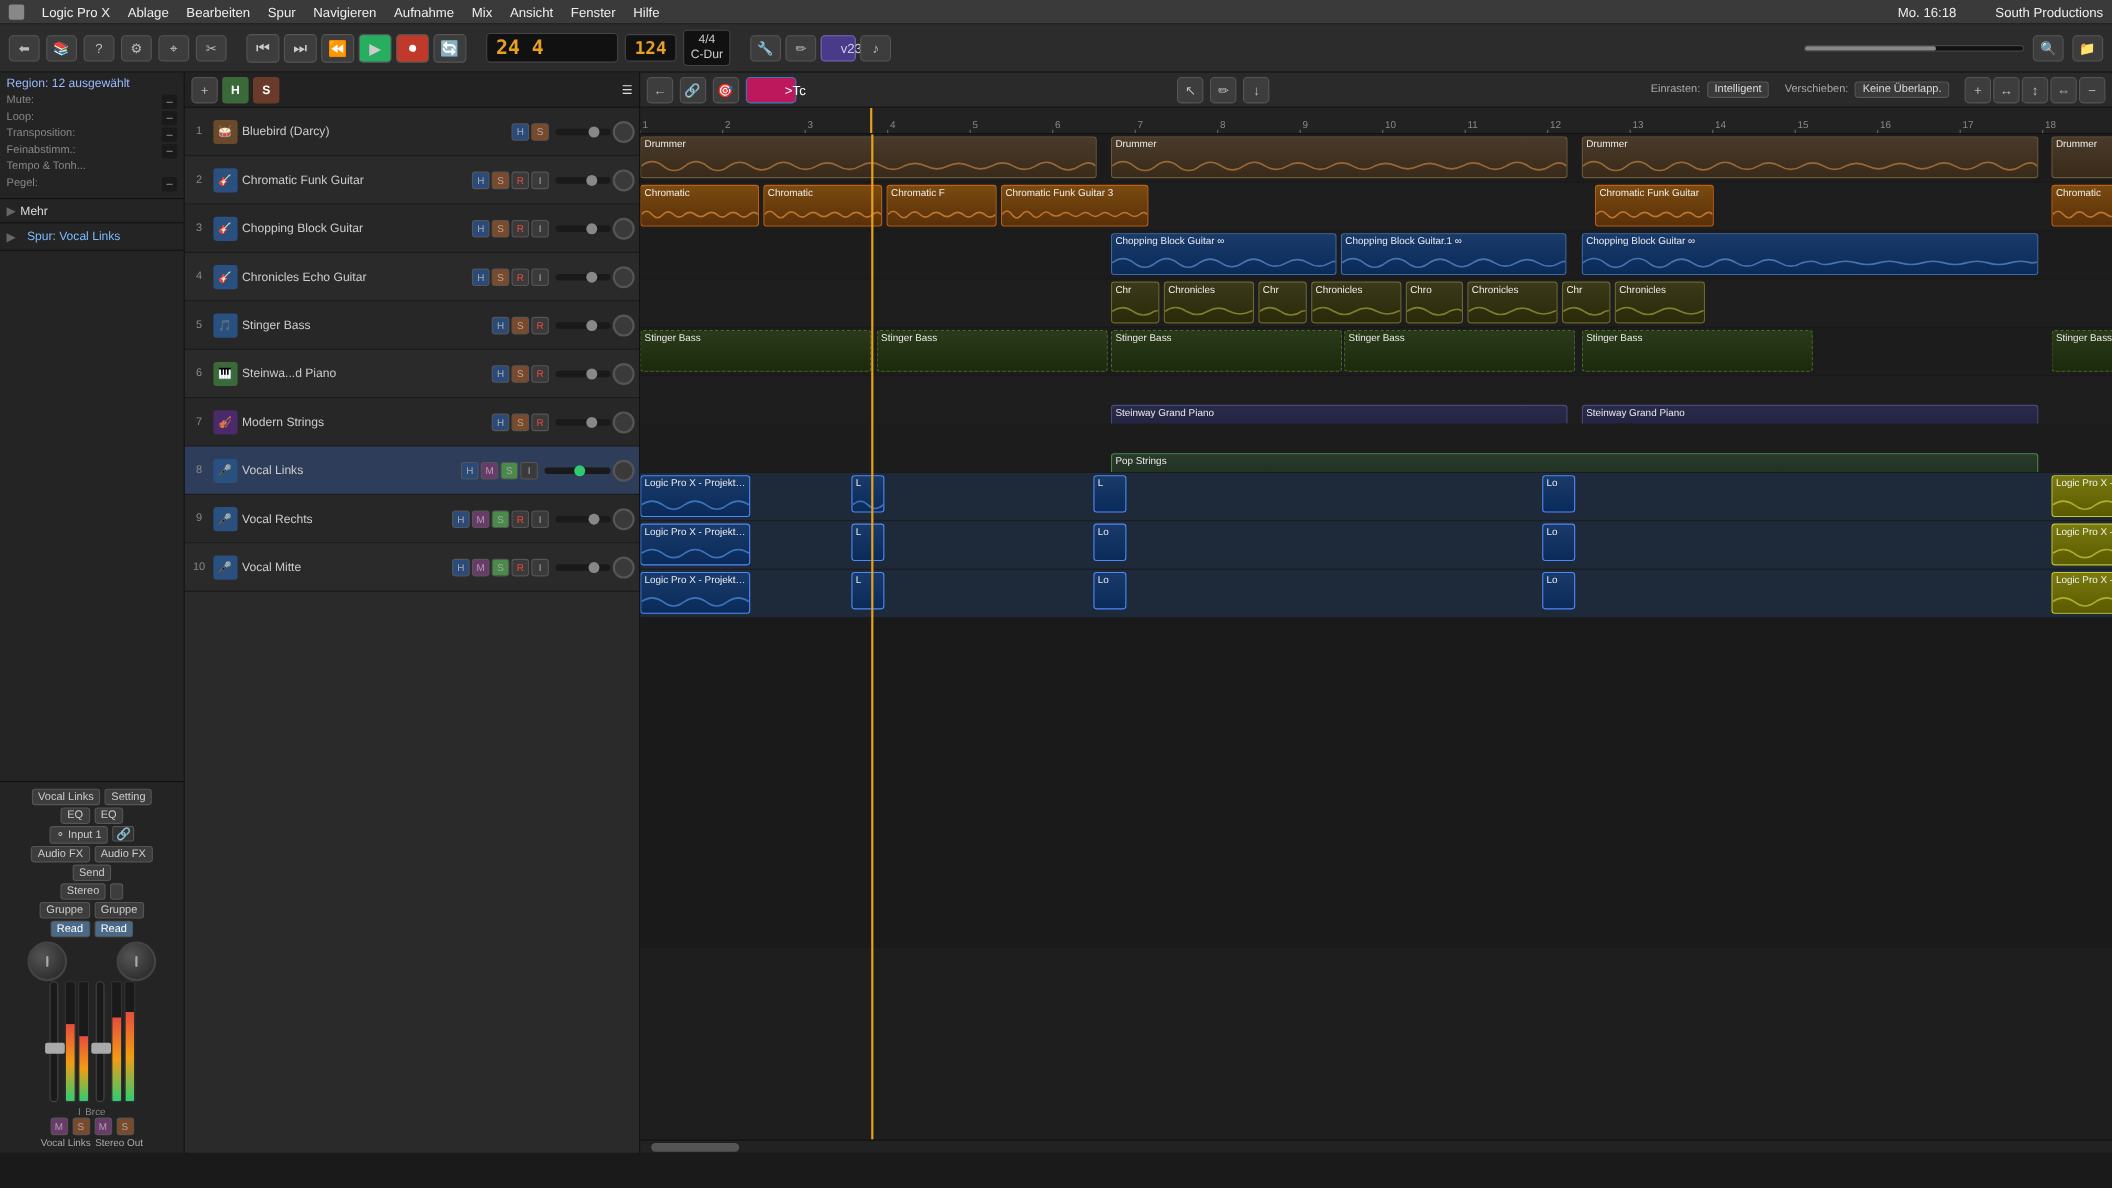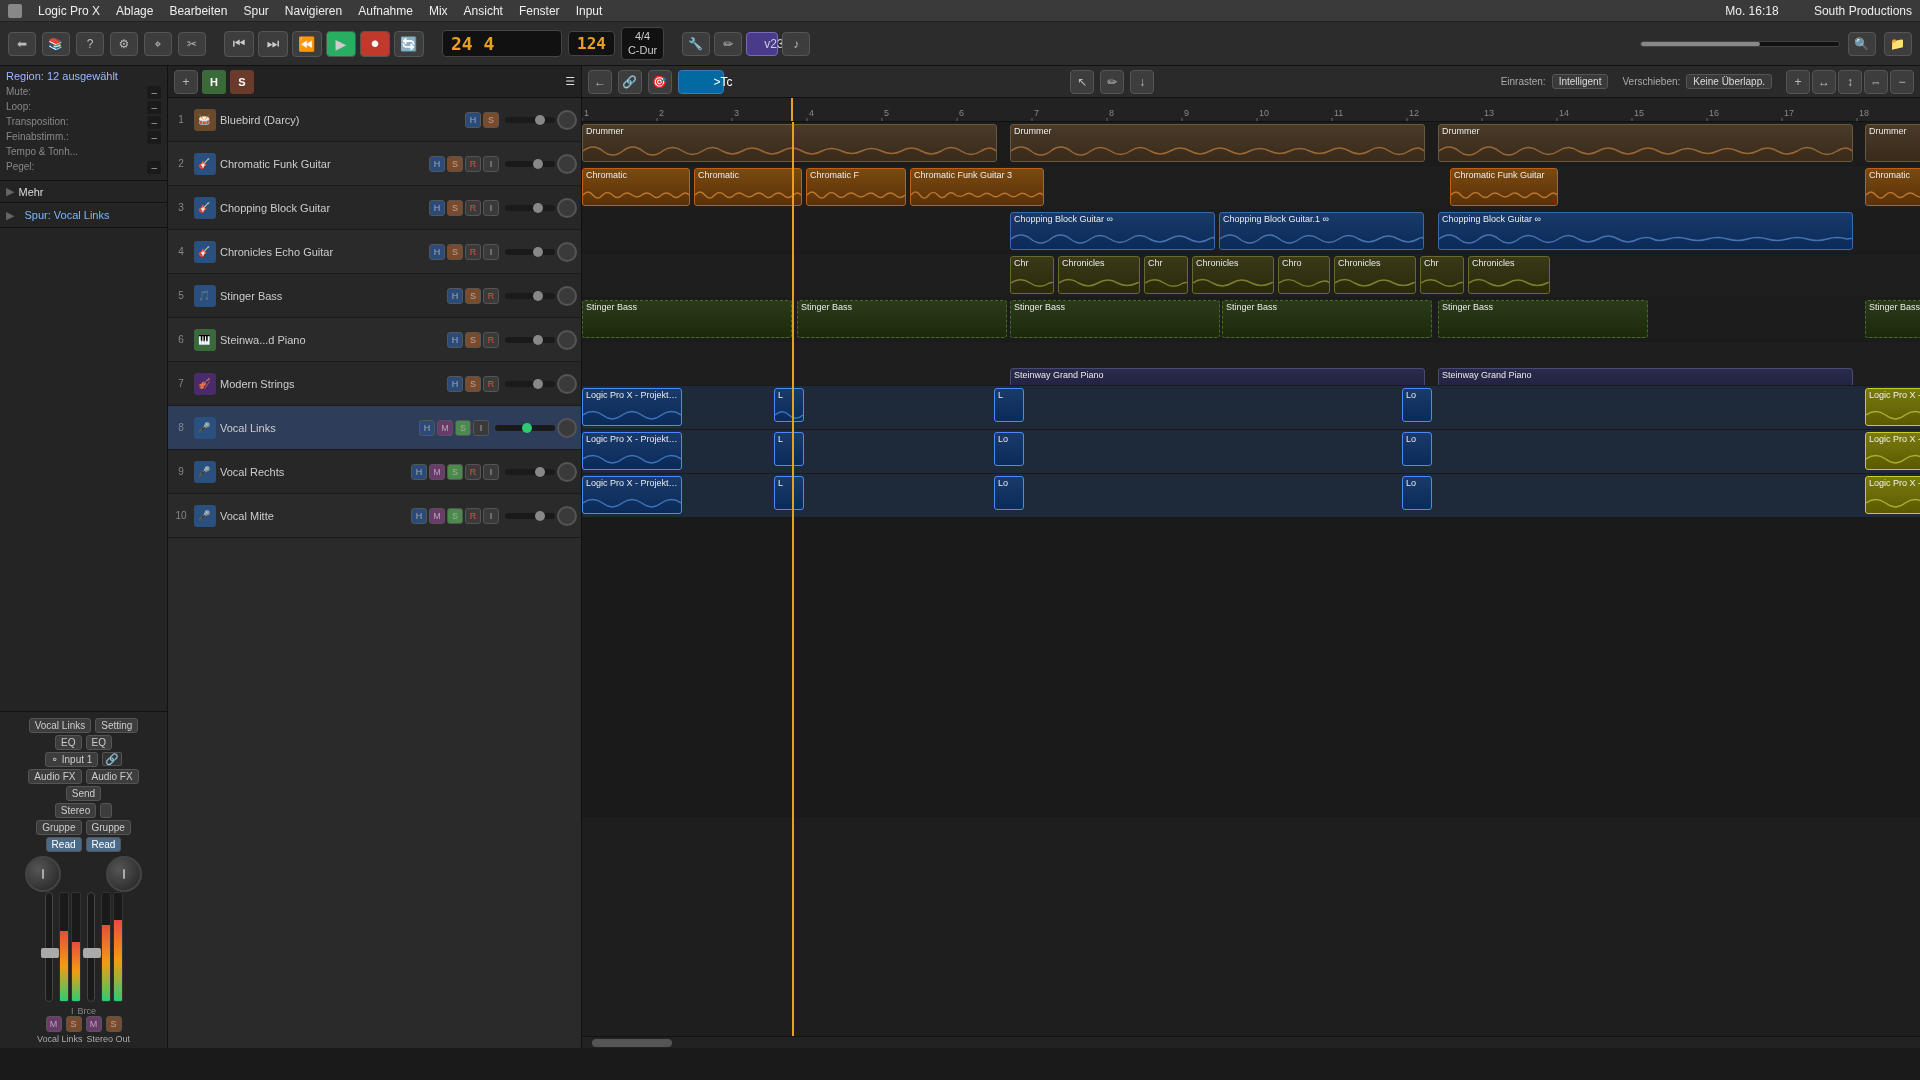"Input" span { text: Input -> Hilfe }
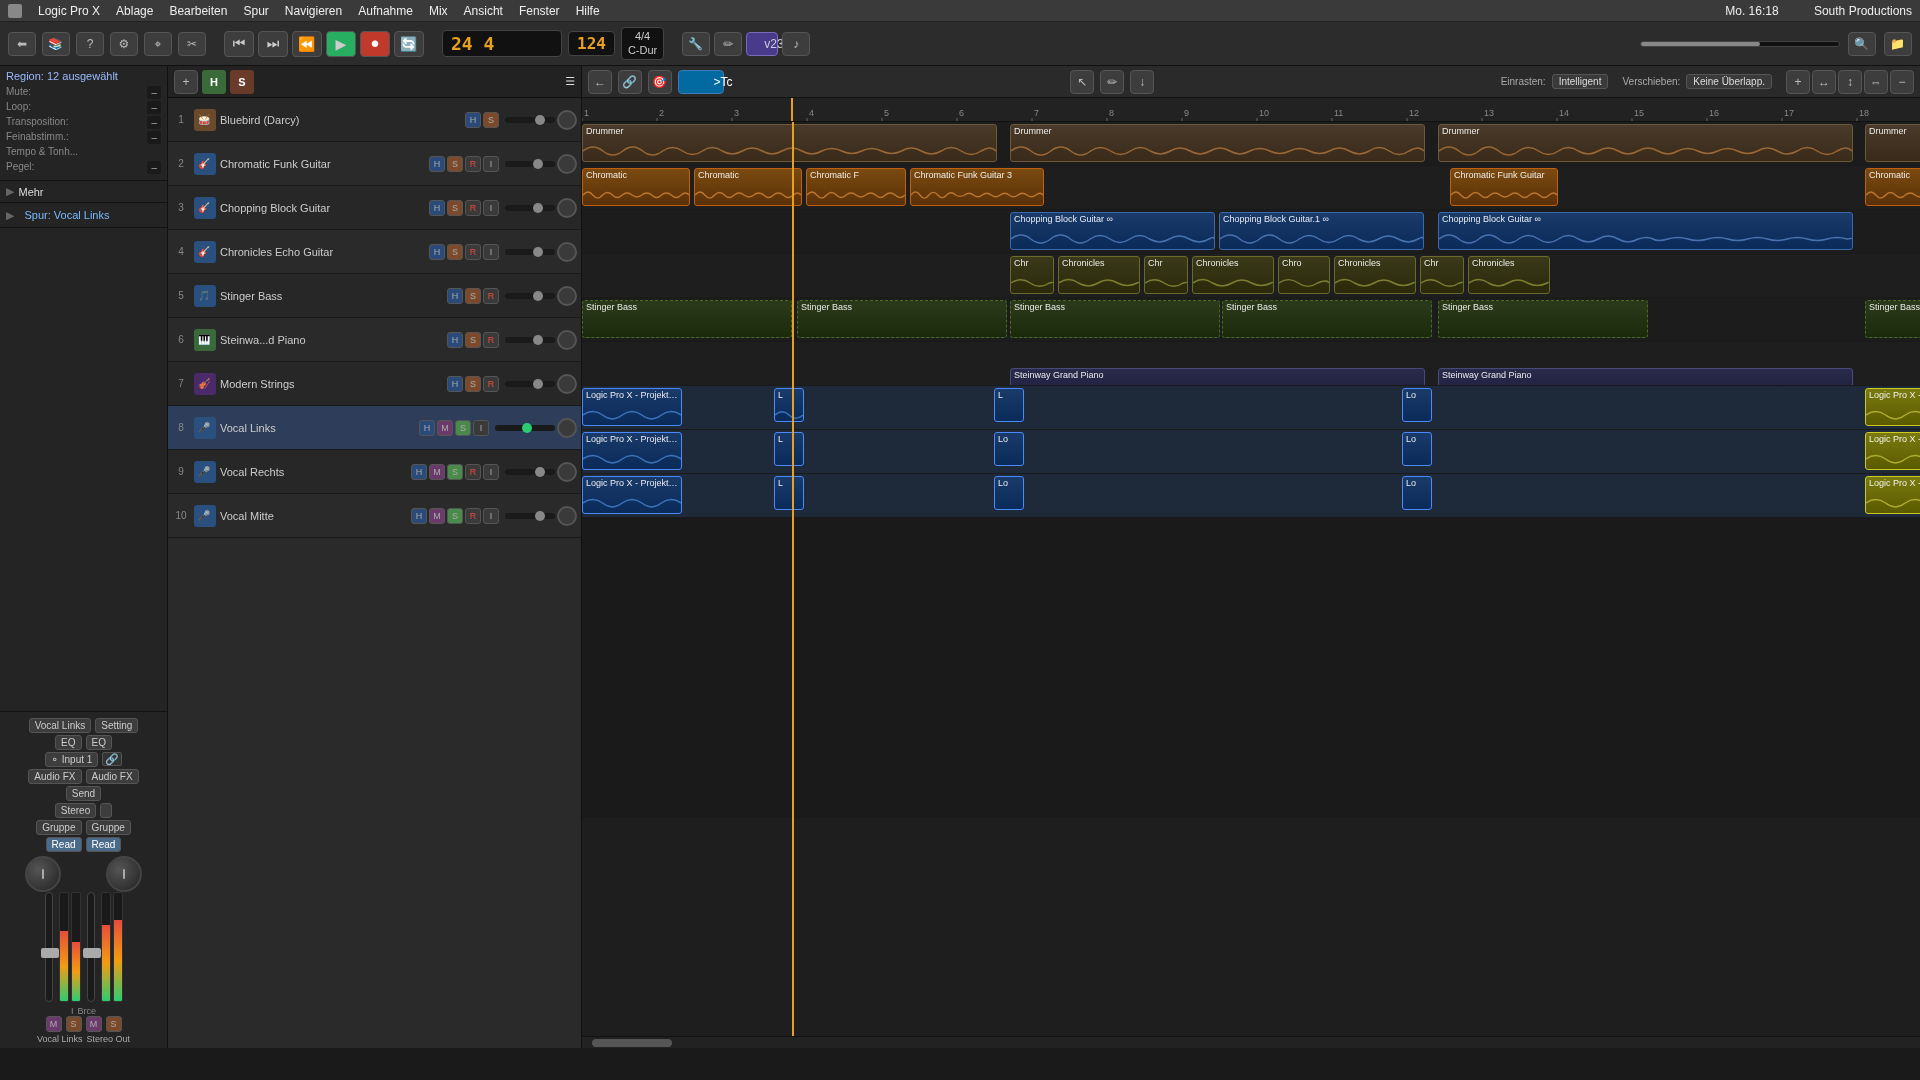">Tc" .st-mode-btn { background: #0369a1 -> #be185d }
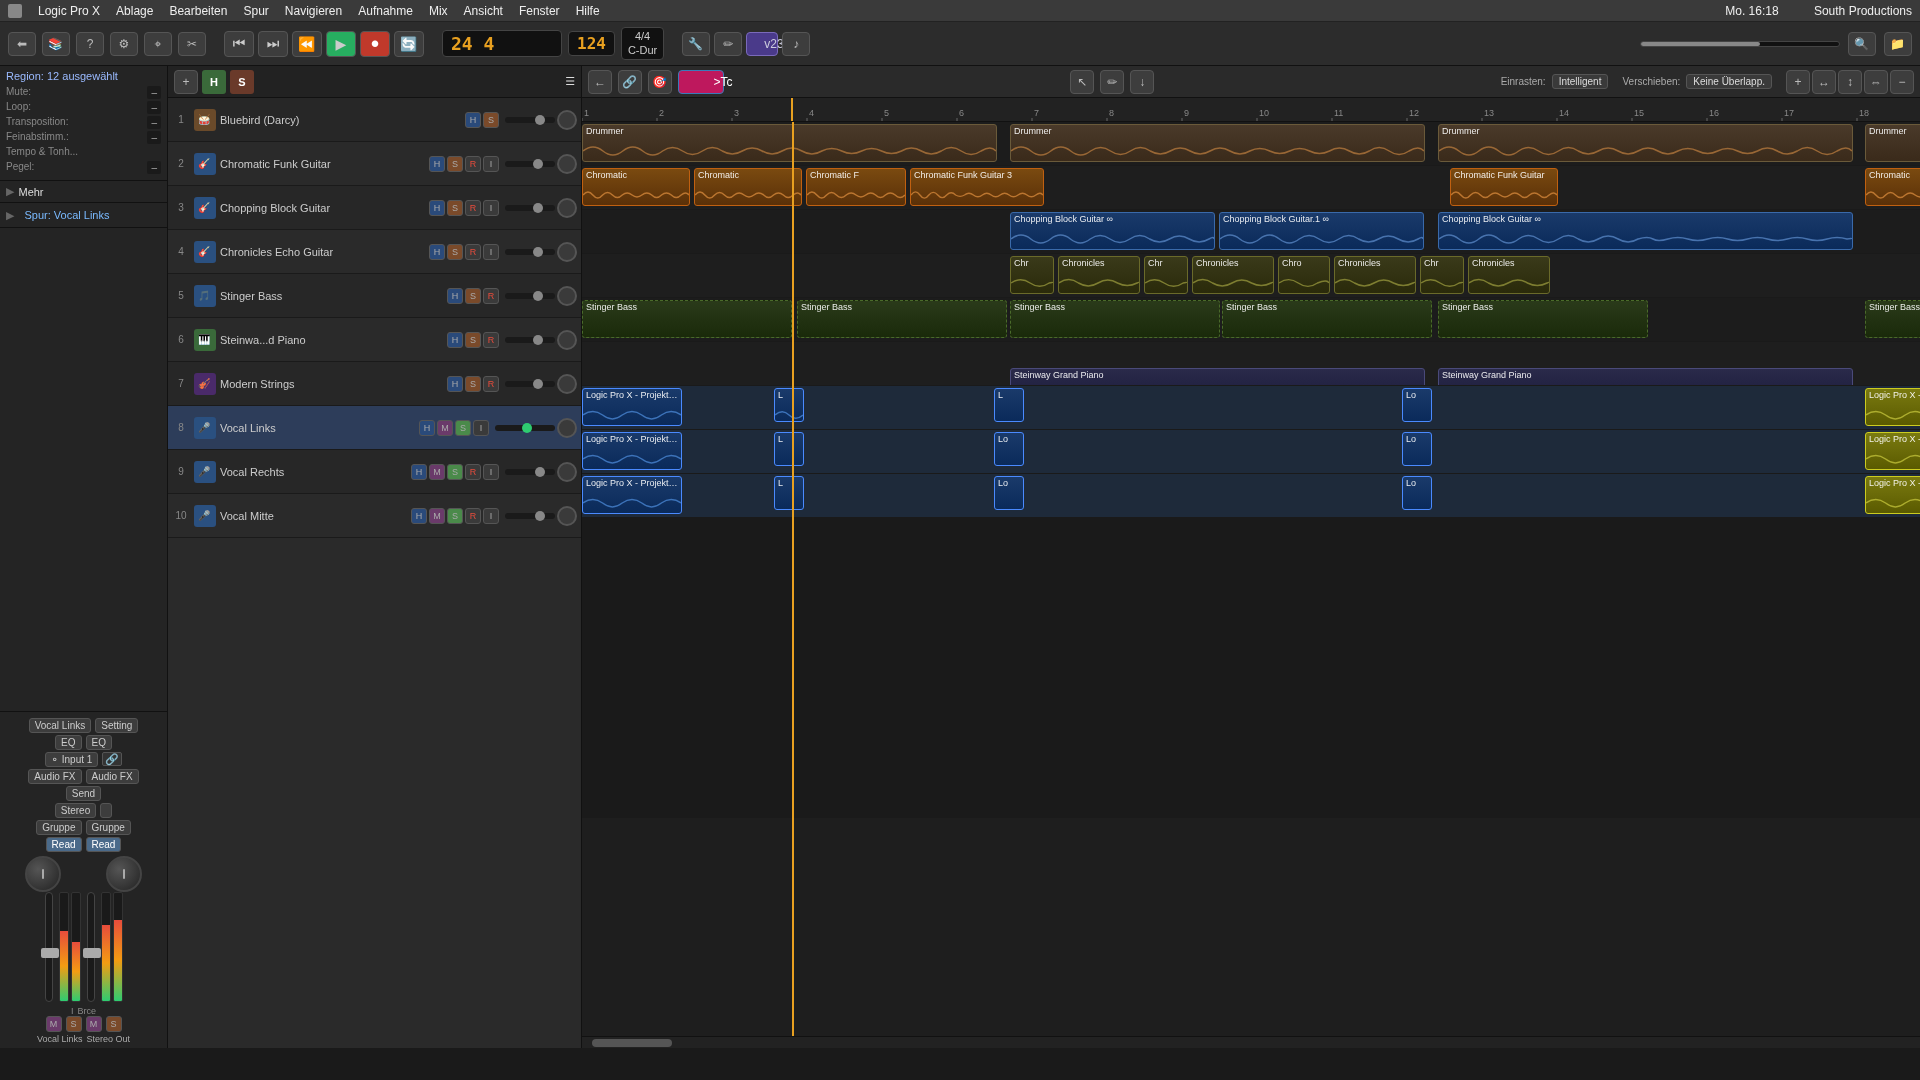"Pop Strings" div.track-lane { html: none -> <div> <div> <div>Pop Strings</div> <svg> <path></path> </svg> </div> </div> }
